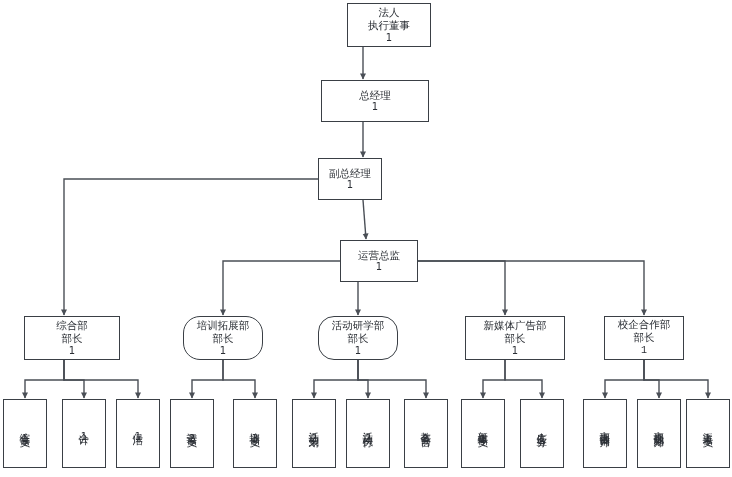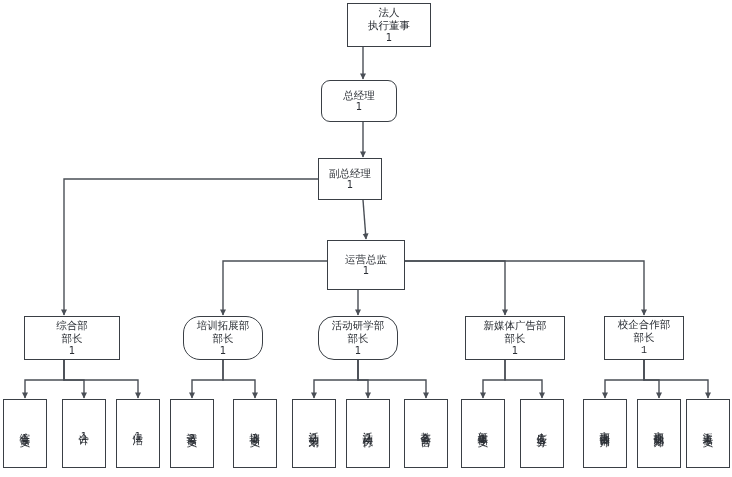"总经理" div.node { border-radius: 9px -> none; width: 76px -> 108px }
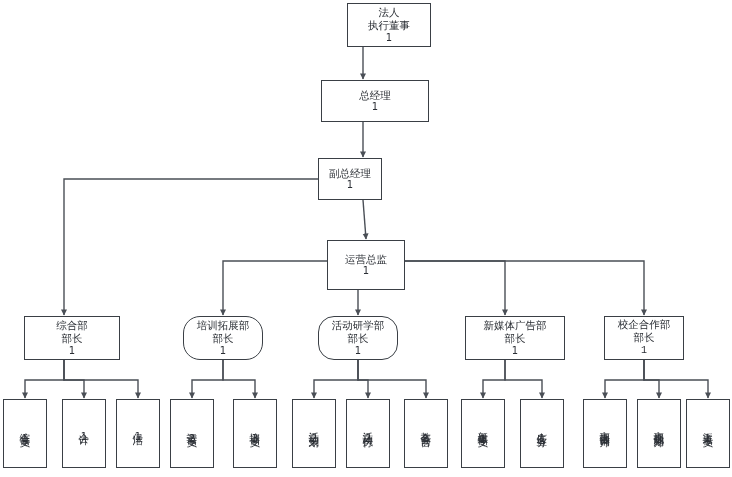"运营总监" div.node { height: 50px -> 42px; left: 327px -> 340px }
